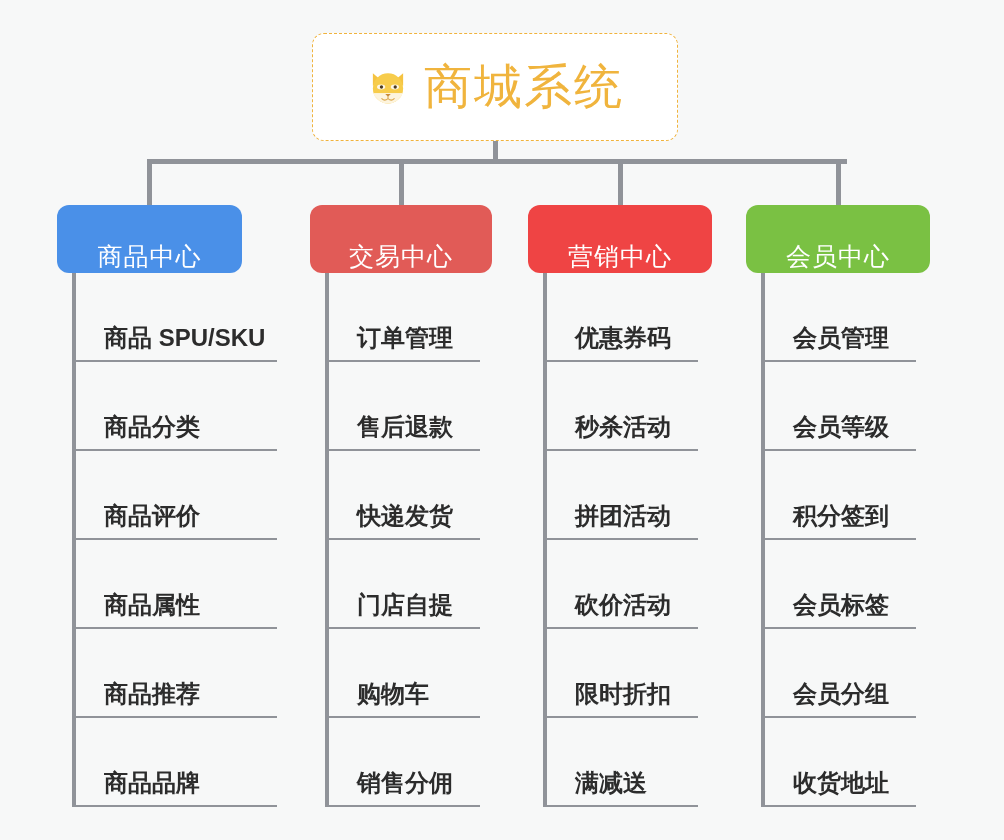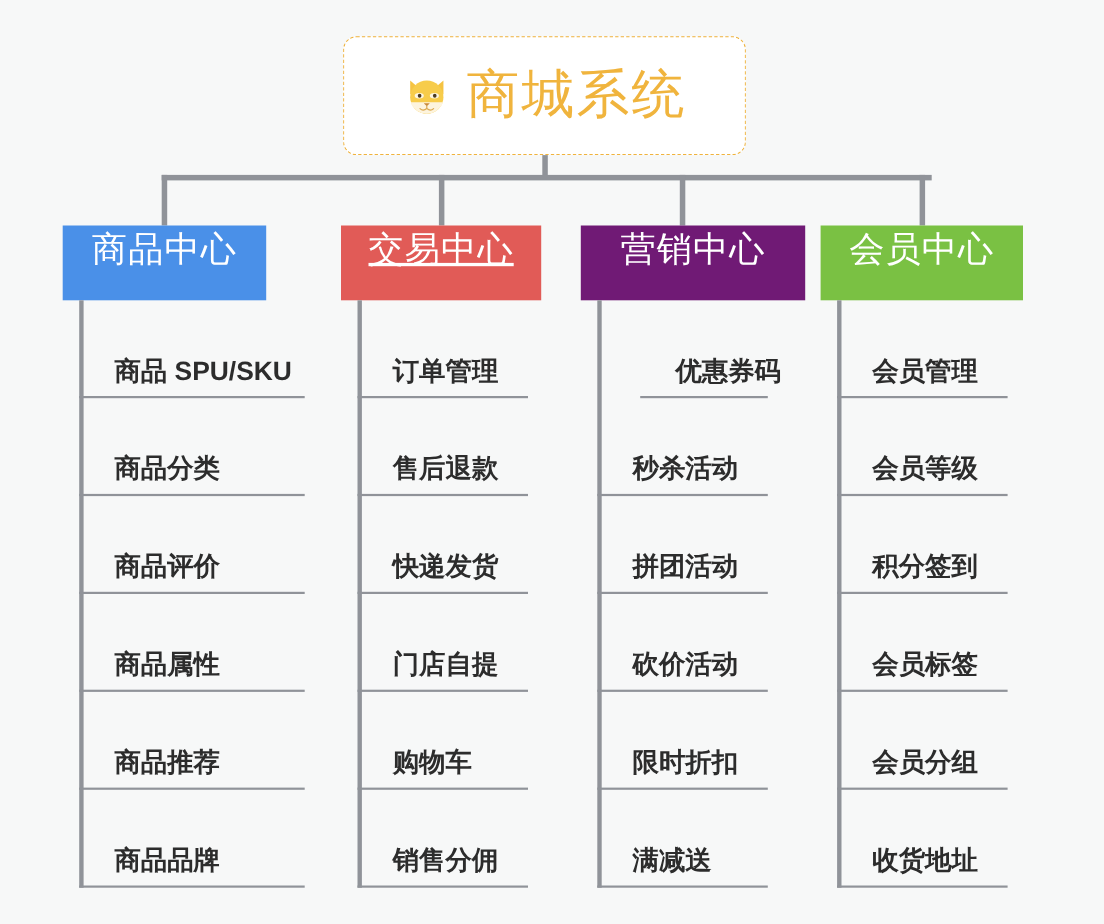"商品中心" .cat-box { align-items: flex-start -> flex-end; border-radius: 0 -> 12px; font-size: 32px -> 25px }
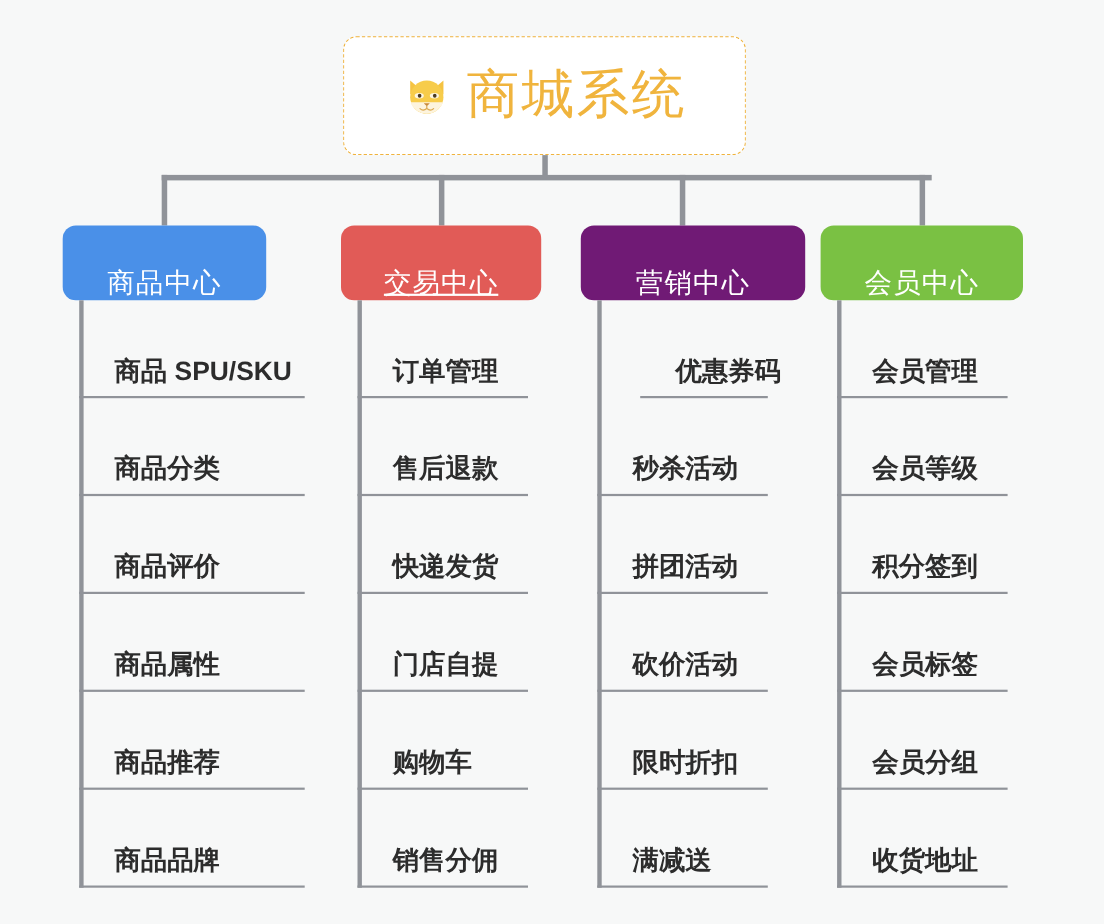"交易中心" div.cat-box { text-decoration: underline -> none }
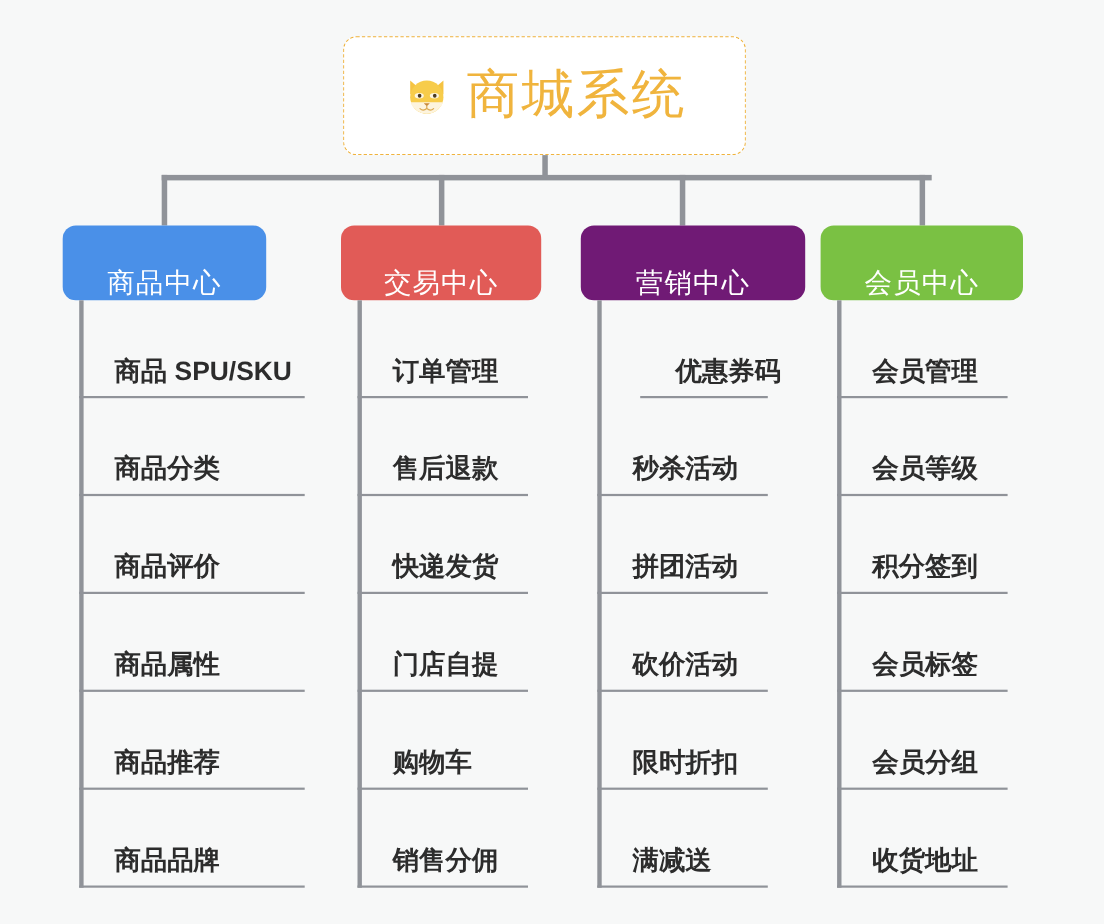"营销中心" div.cat-box { background: #701a75 -> #ef4444; width: 204px -> 184px }
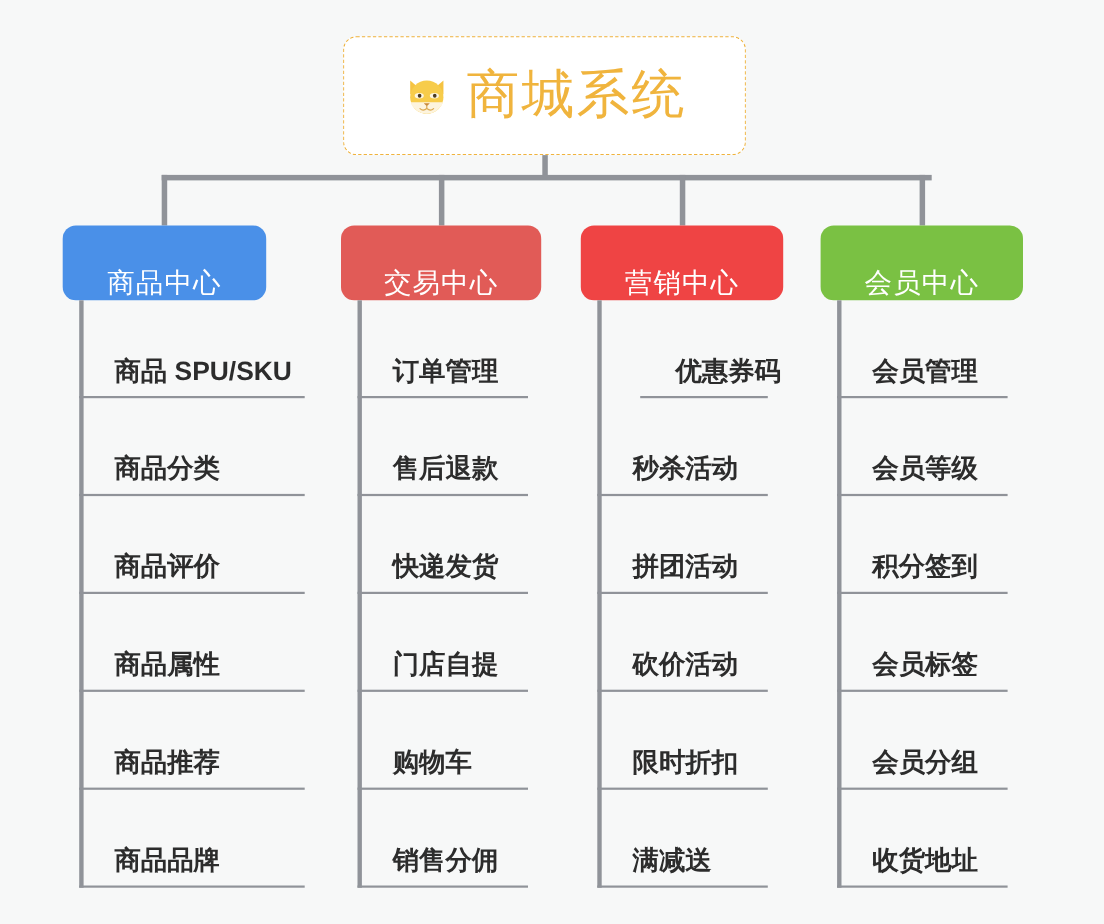"优惠券码" div.leaf { margin-left: 39px -> none }
